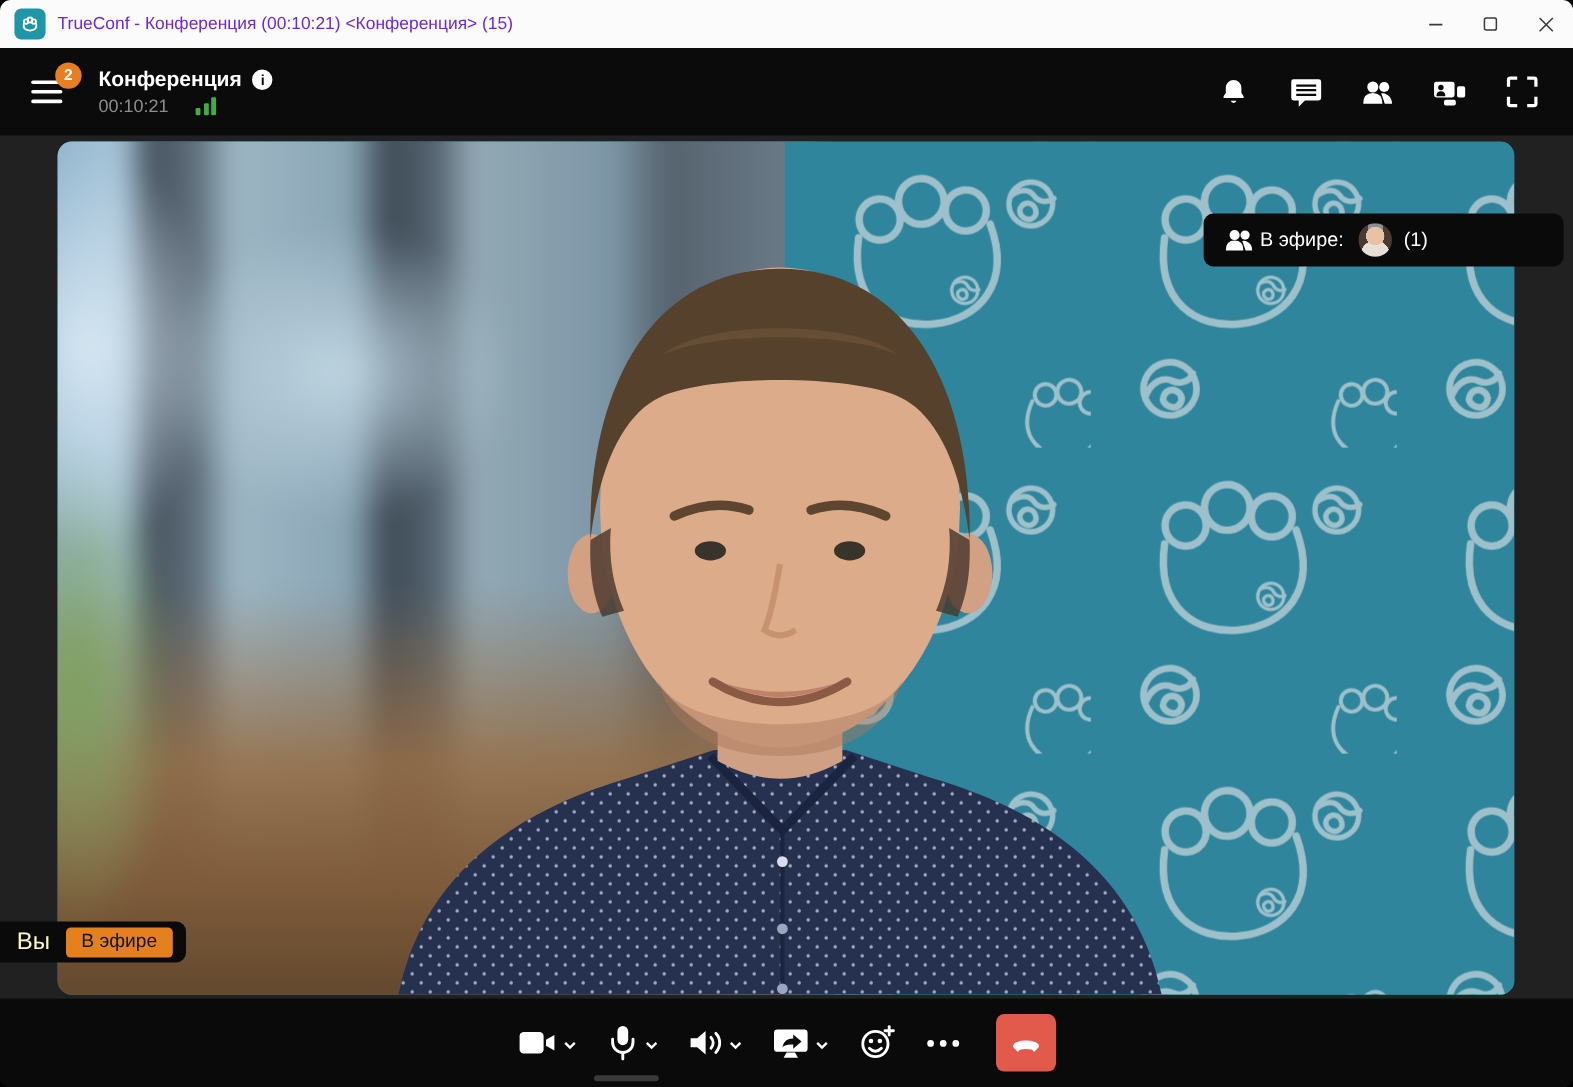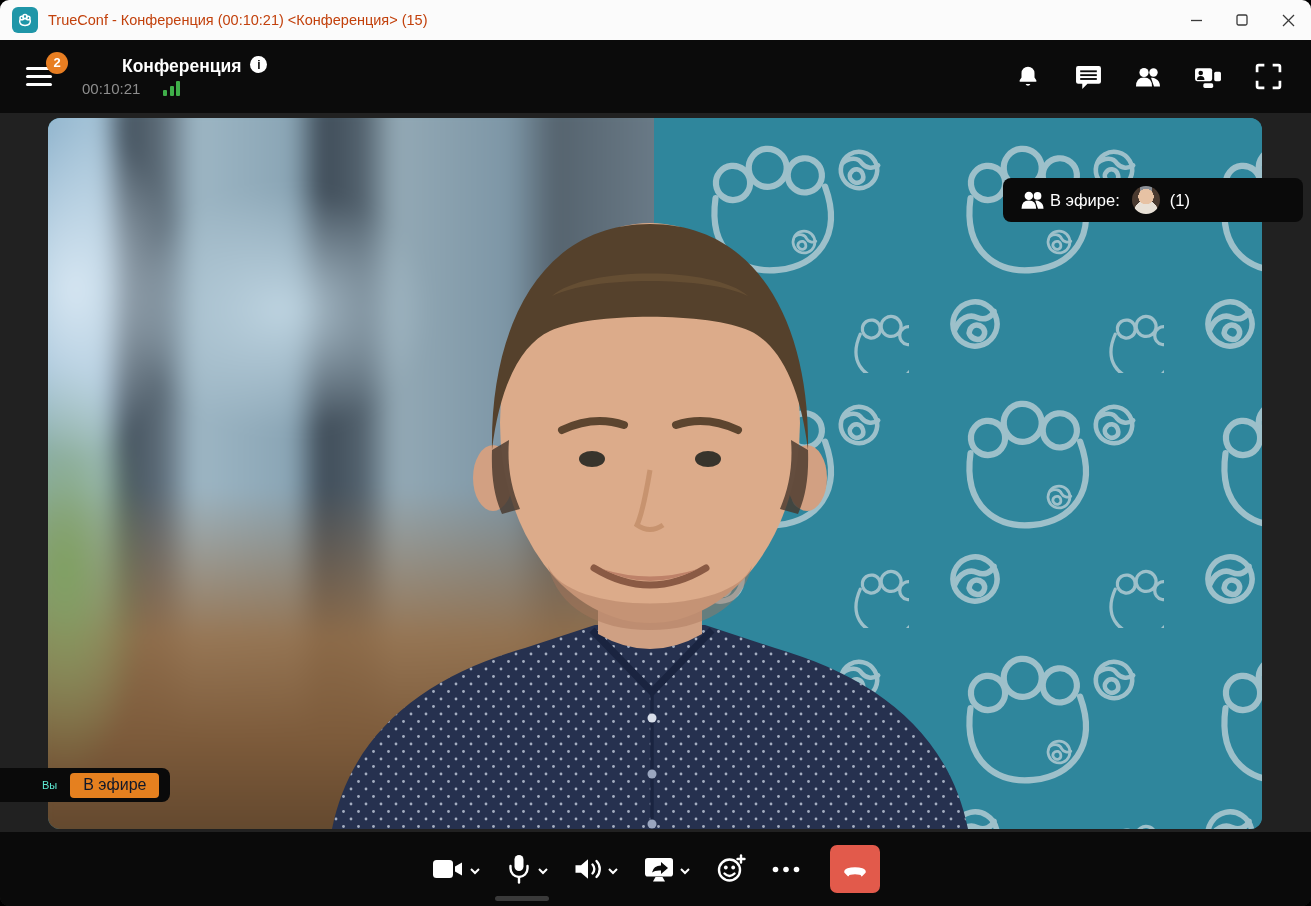"TrueConf - Конференция (00:10:21)" .titlebar-title { color: #c2410c -> #6d28d9 }
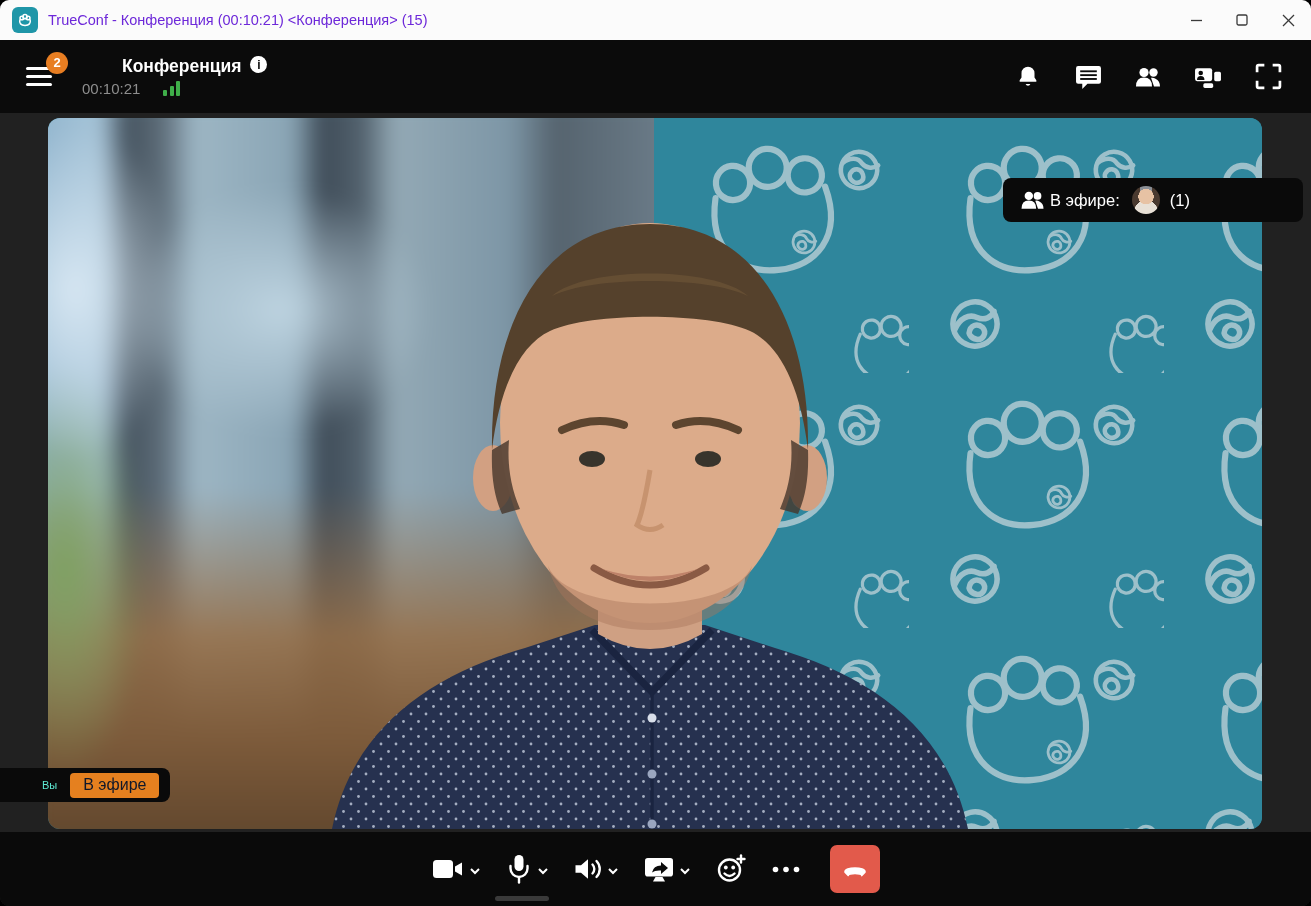"Конференция" .conf-title-row { align-items: flex-start -> center; margin-left: 40px -> none }
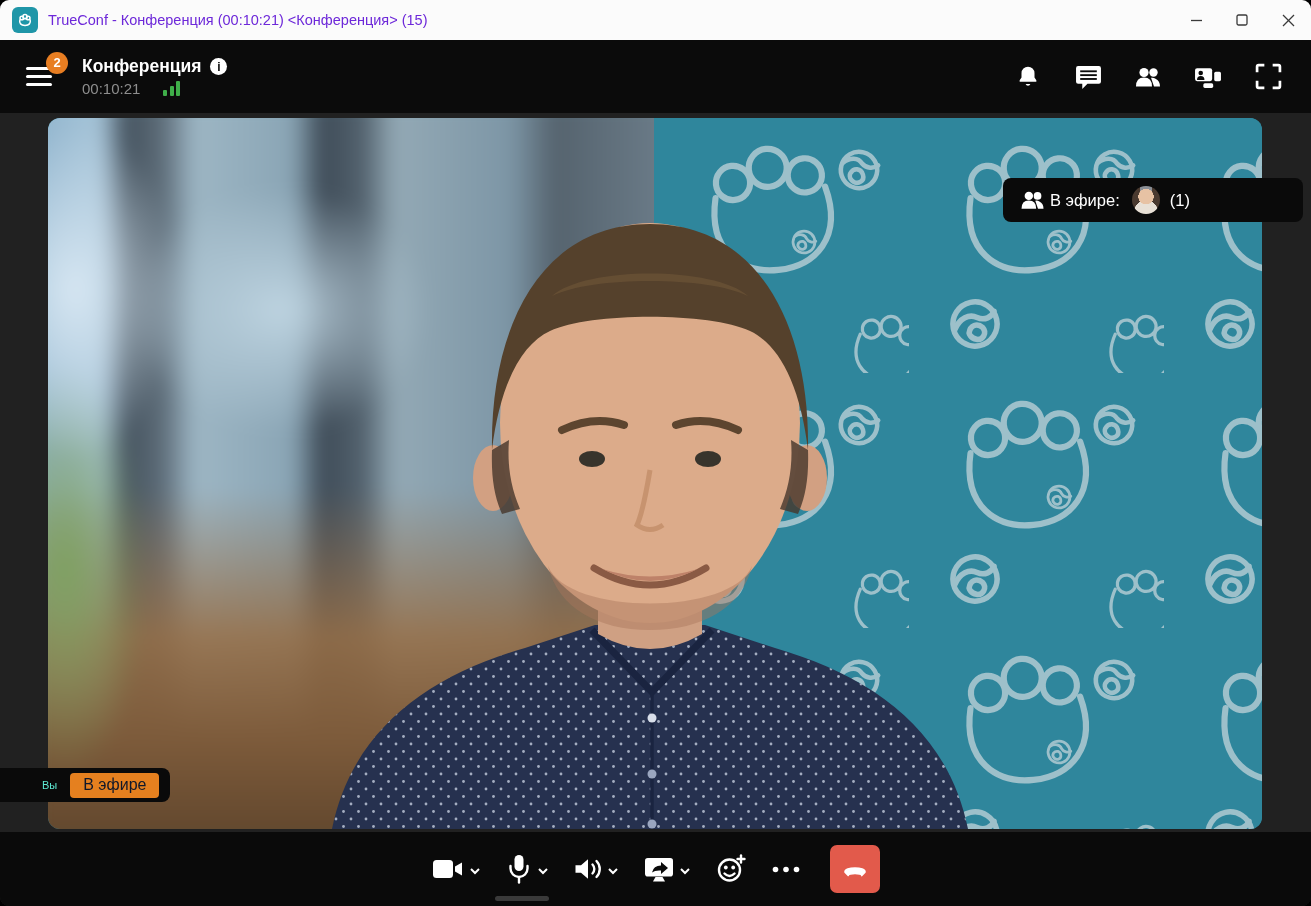"Вы" .self-name { color: #5eead4 -> #fef9c3; font-size: 11px -> 20px; margin-left: 28px -> none }
